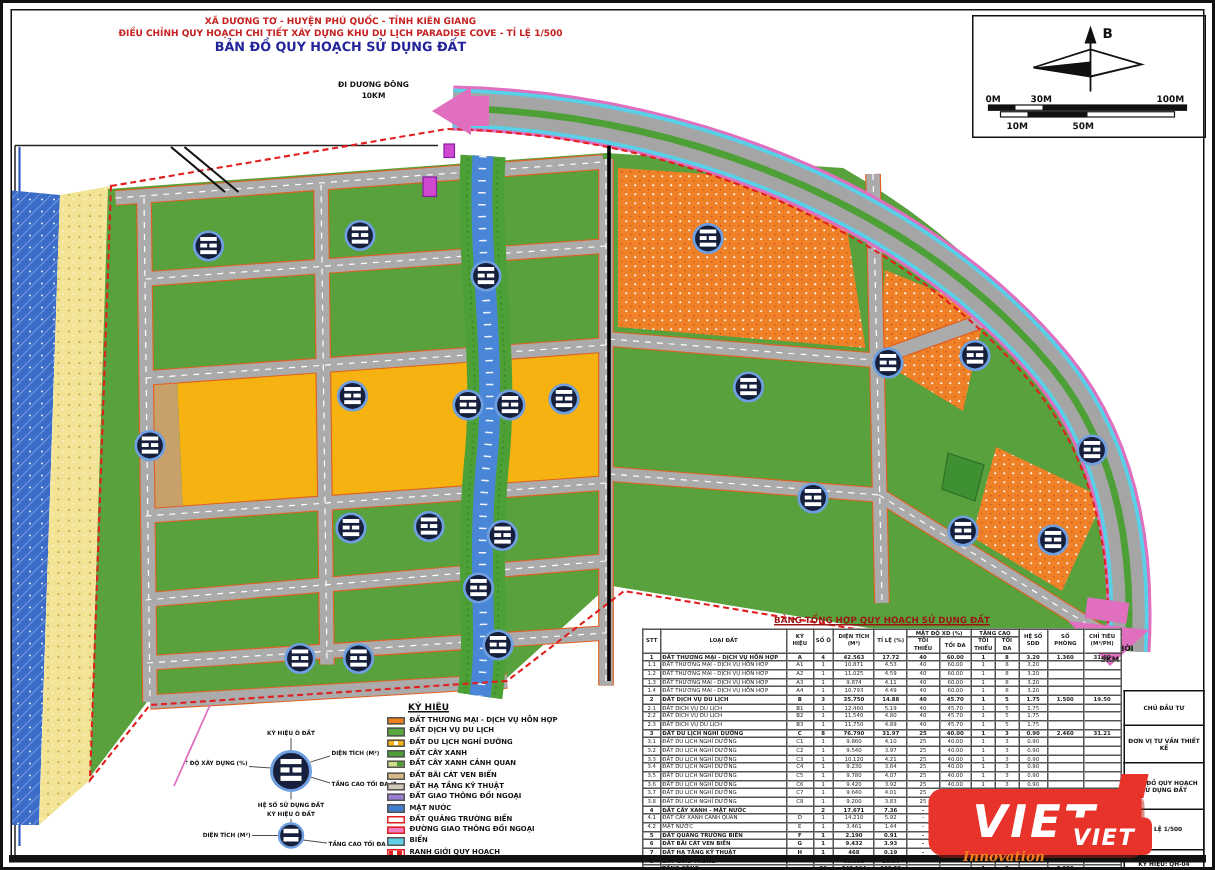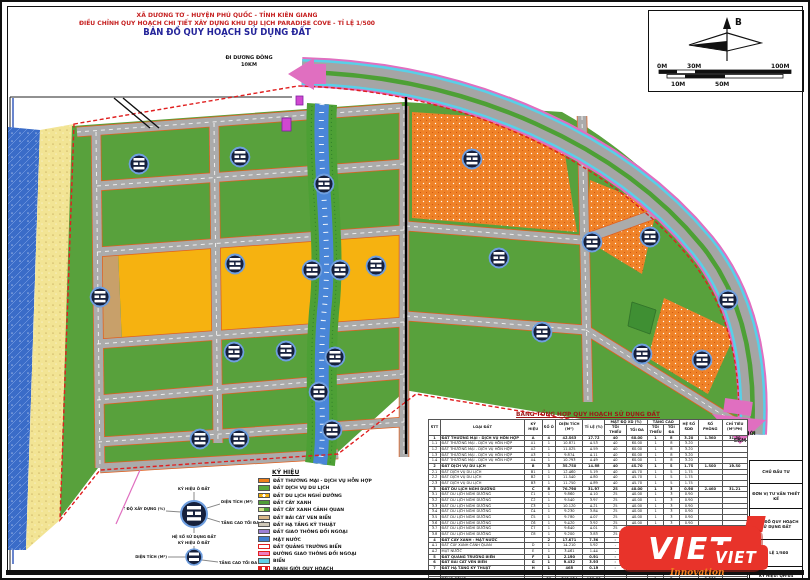"Innovation" #wm-tagline { left: 668px -> 640px }
